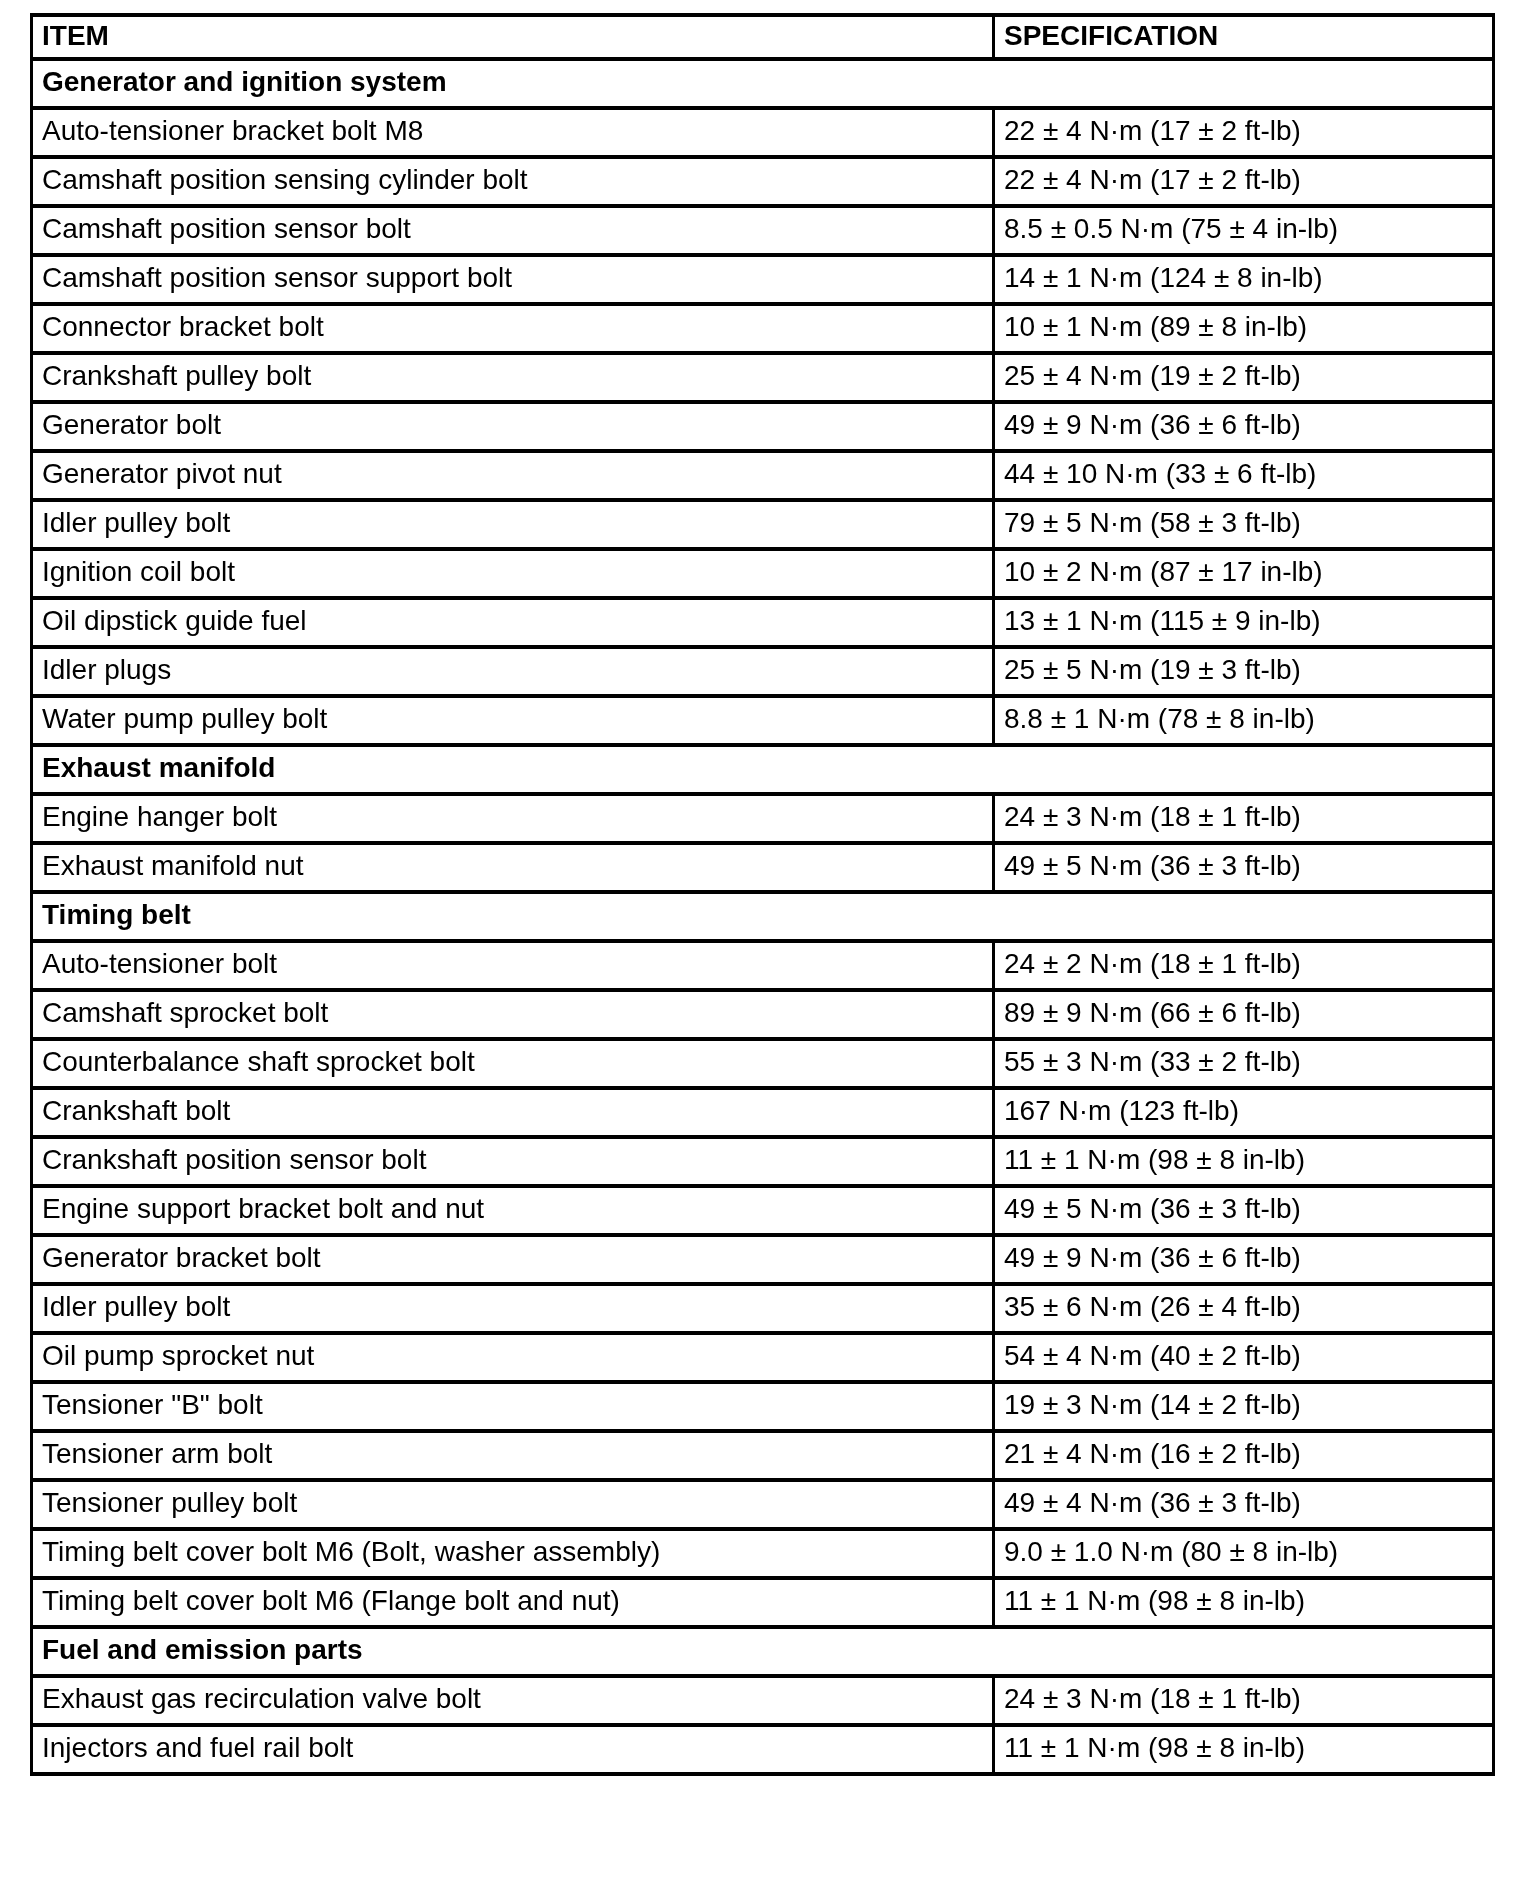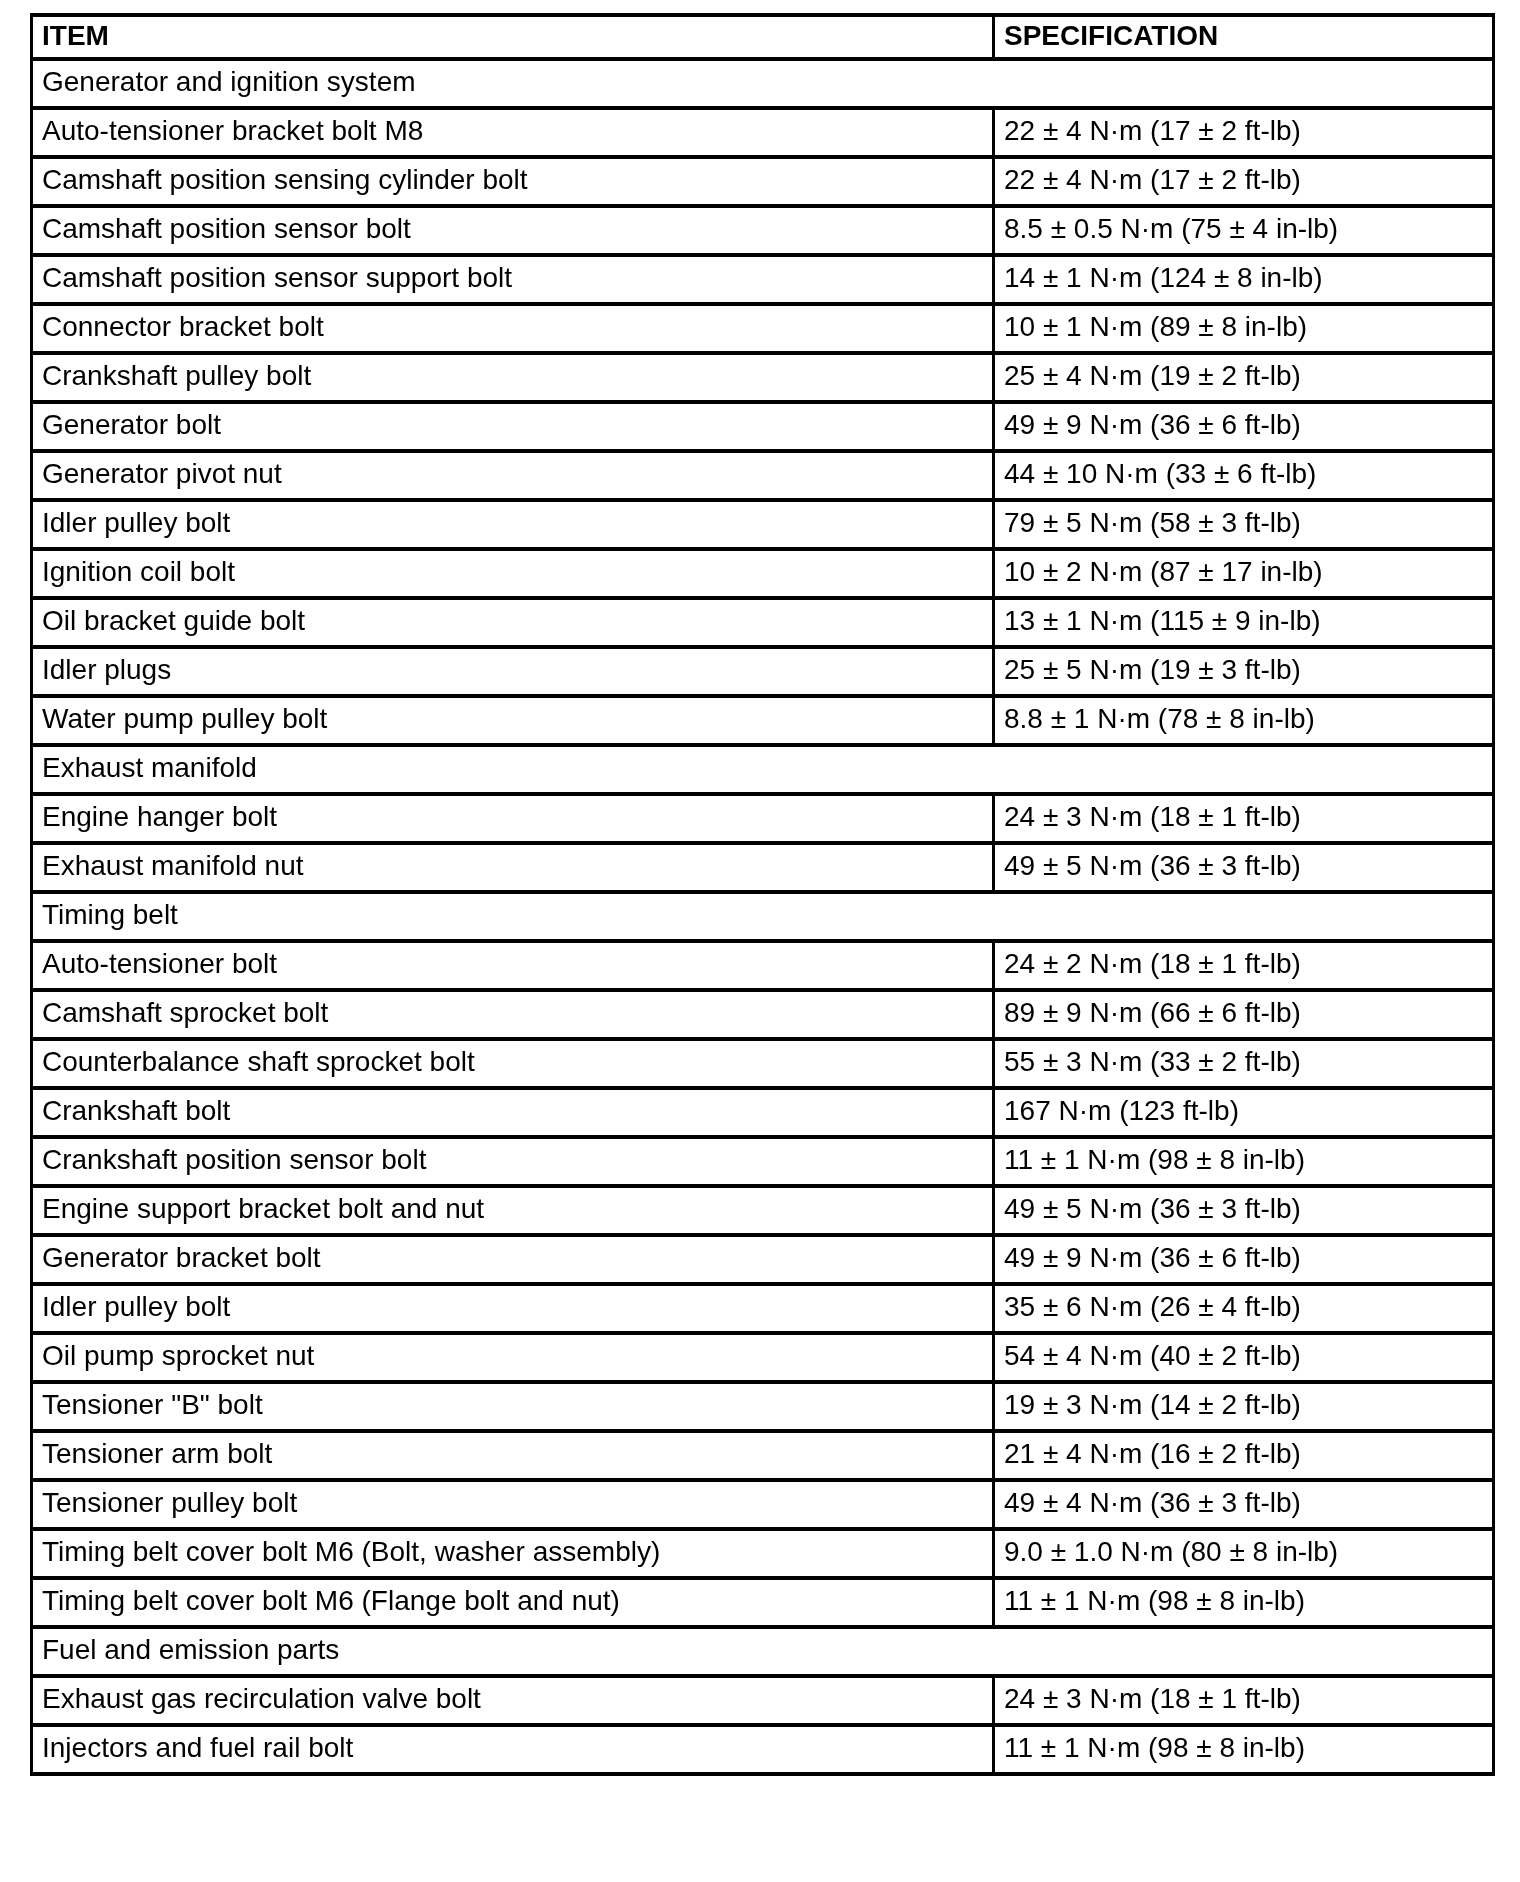"Generator and ignition system" table.spec-table tr[data-name="section-header-row"] td { font-weight: normal -> bold }
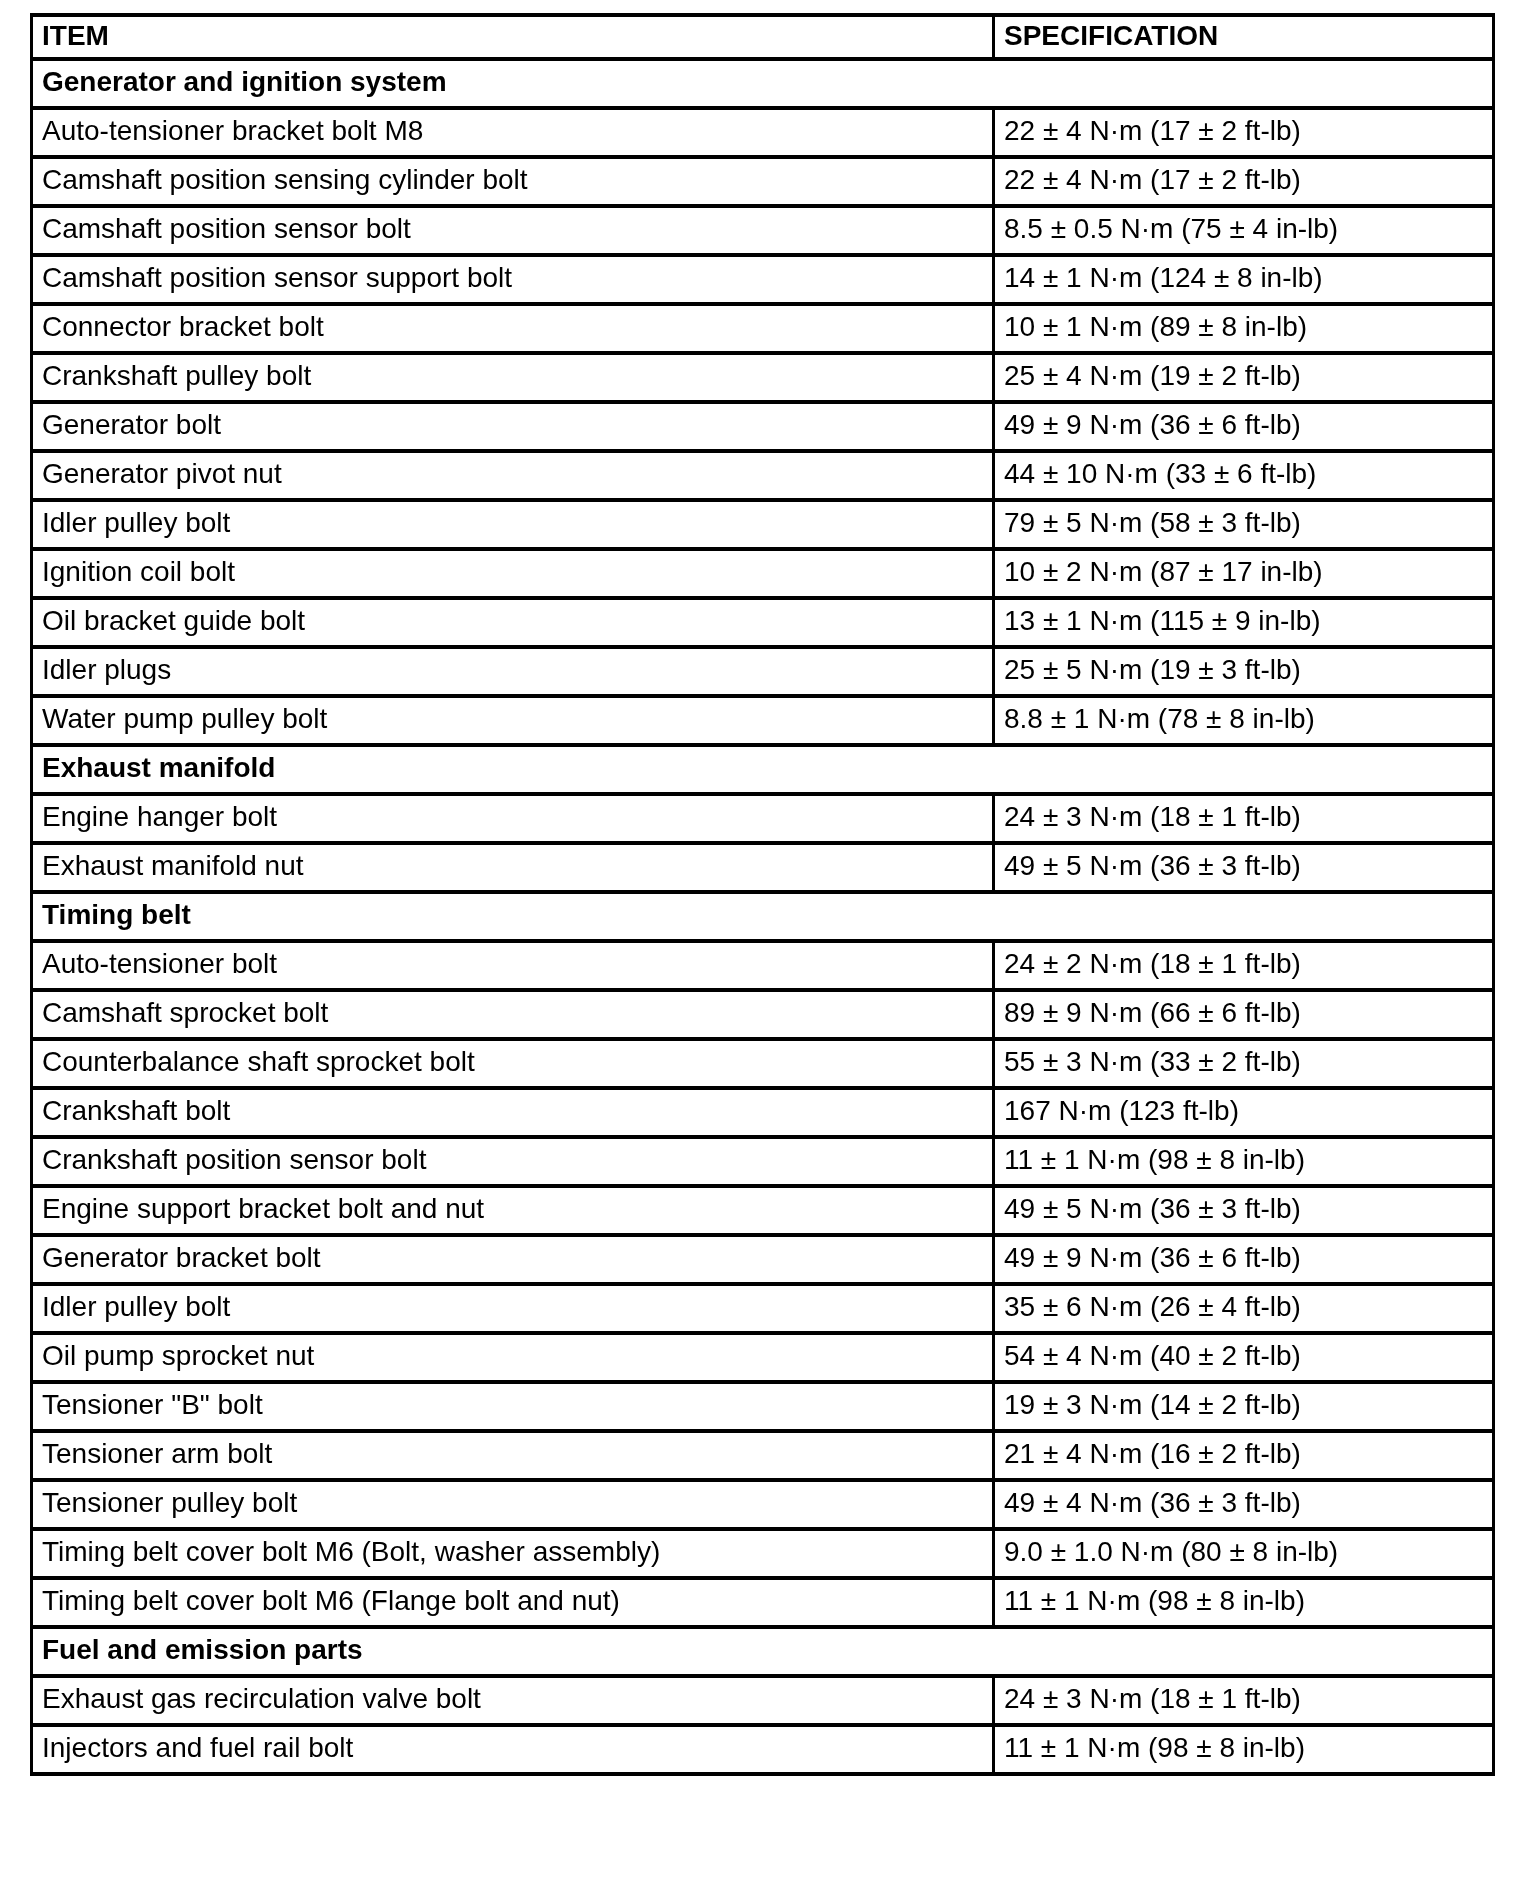"Oil bracket guide bolt" td { text: bracket guide bolt -> dipstick guide fuel }
